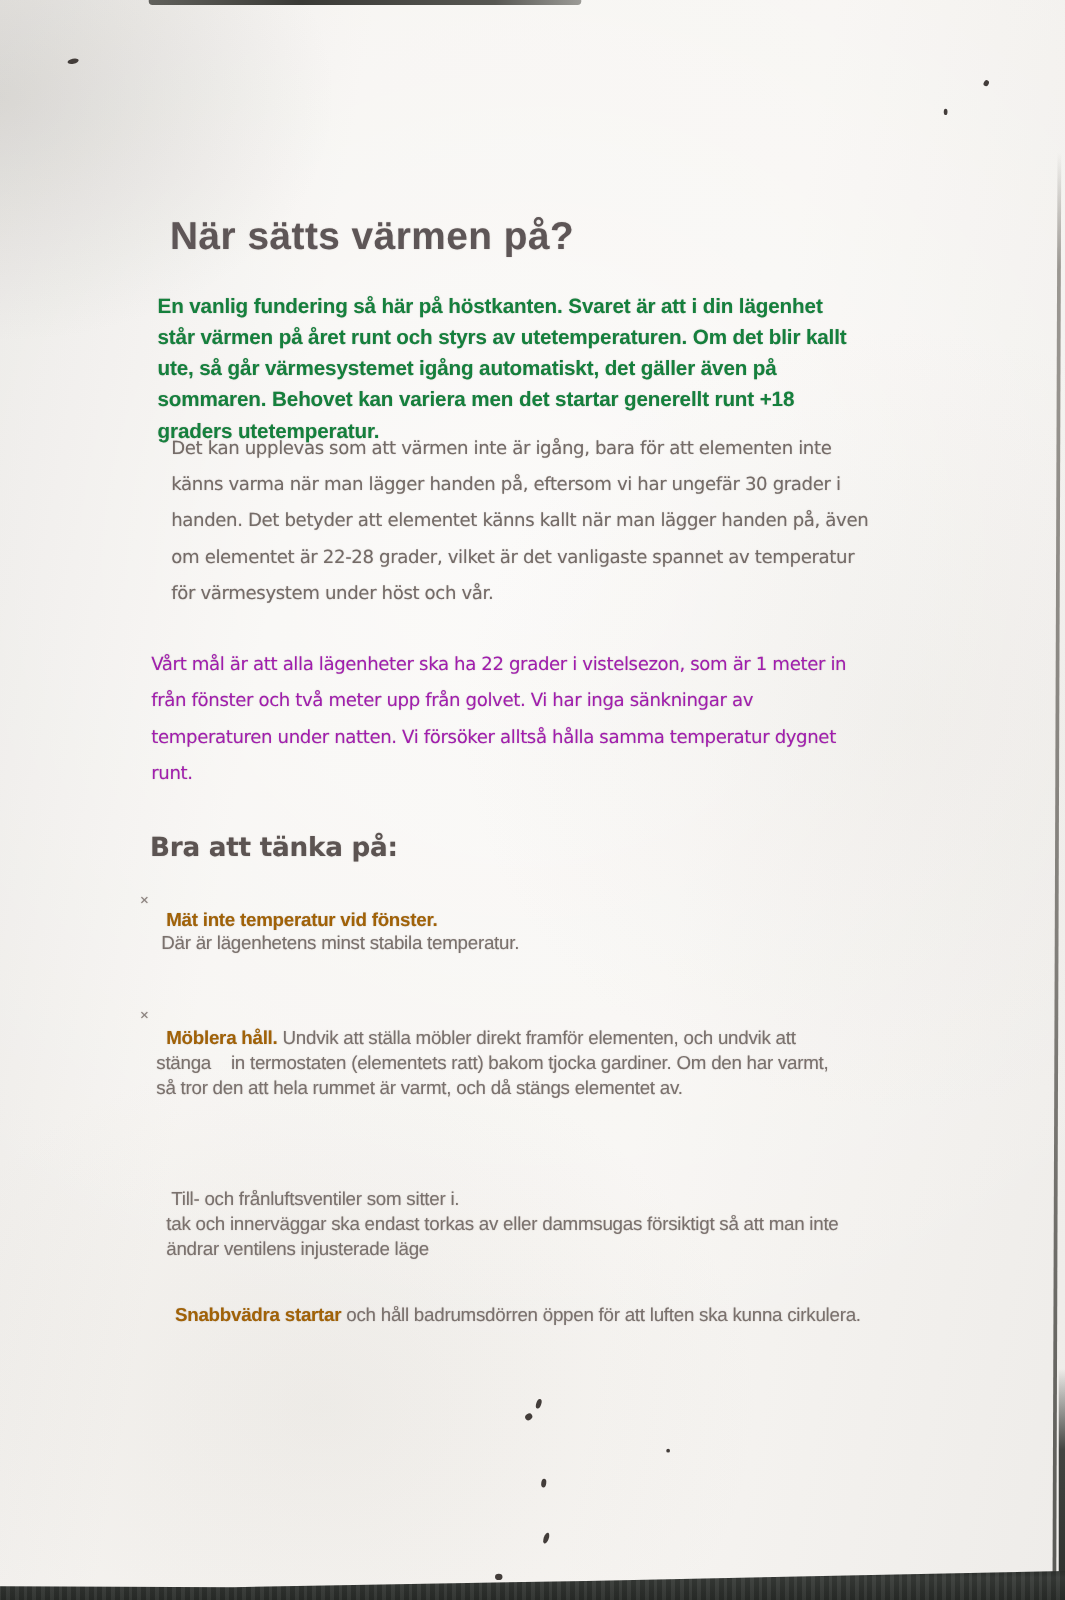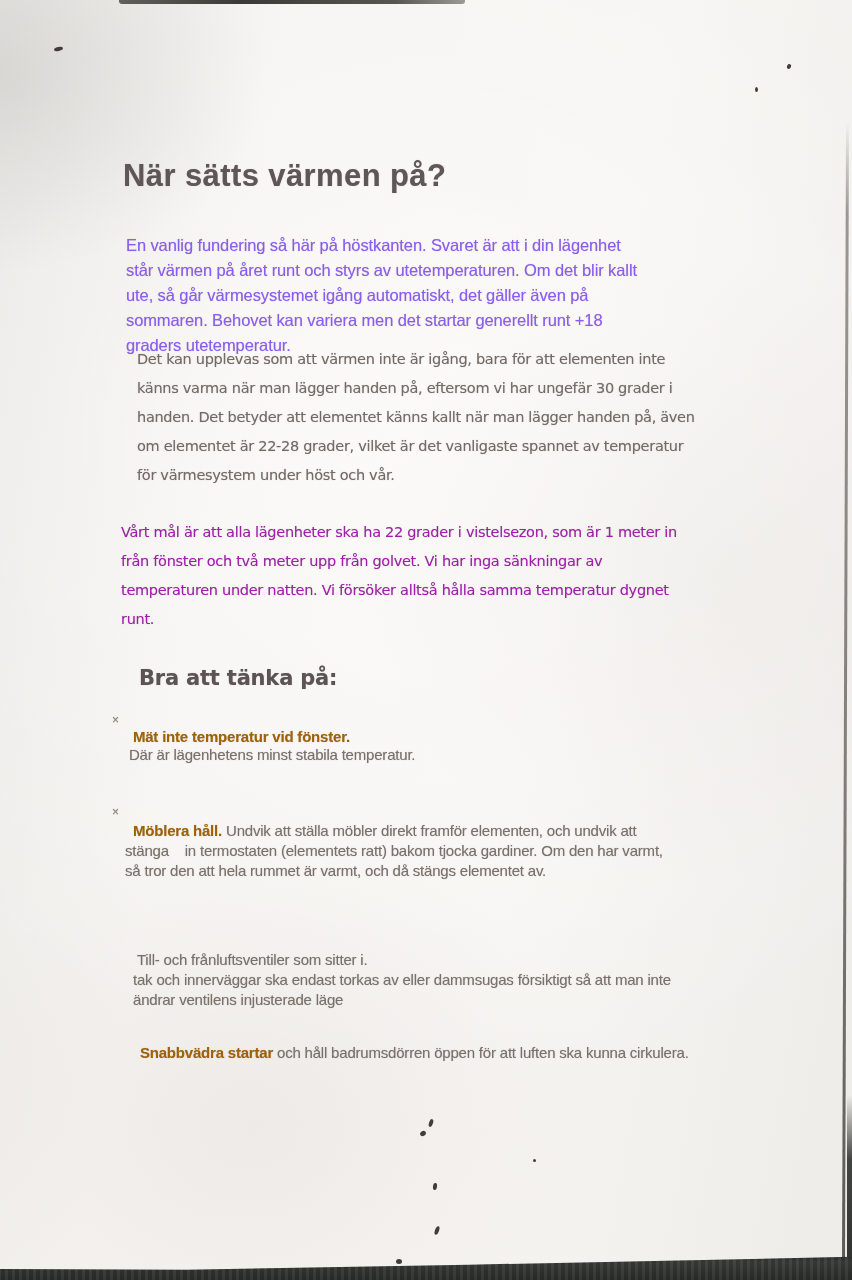"När sätts värmen på?" .title { margin: 0 -> 13px }
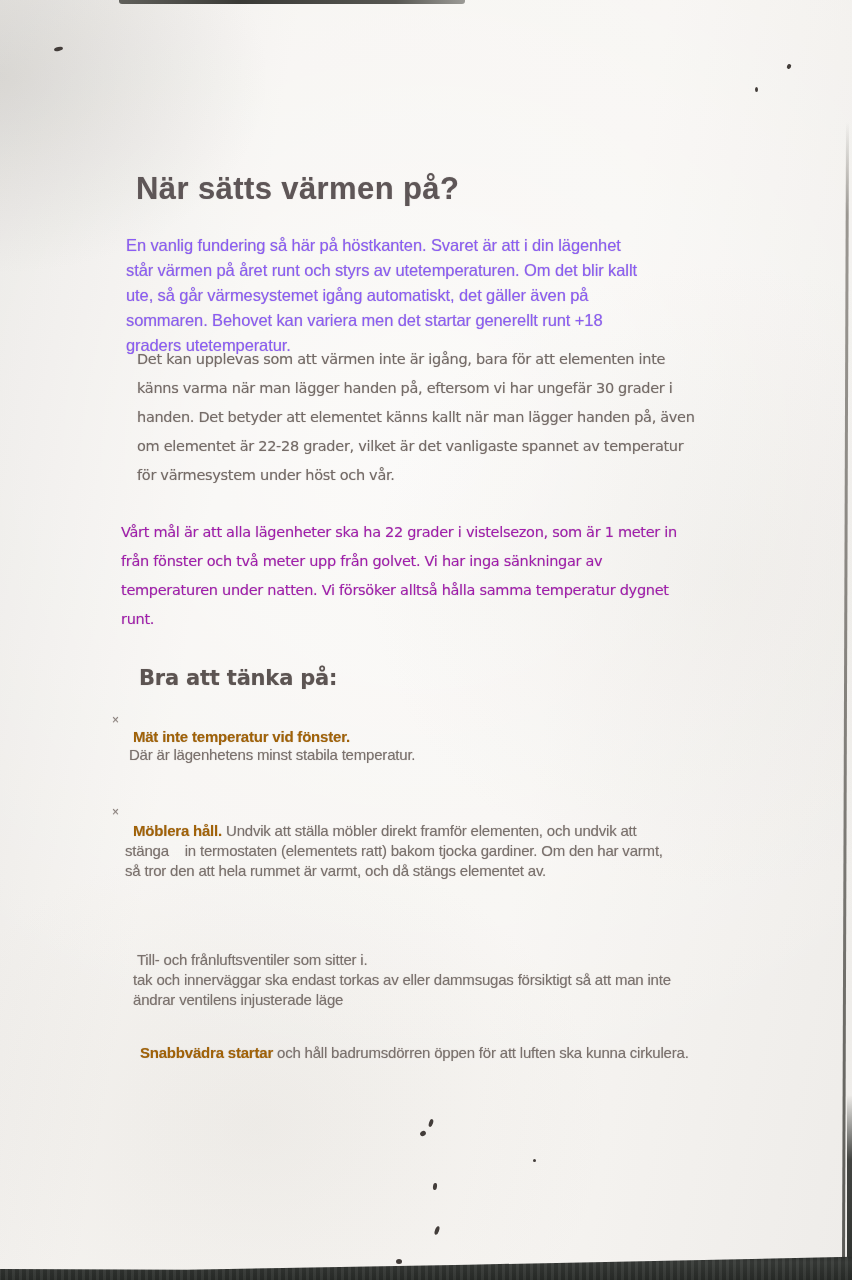"En vanlig fundering så här" .p1 { color: #8b5cf6 -> #15803d; font-weight: none -> bold }
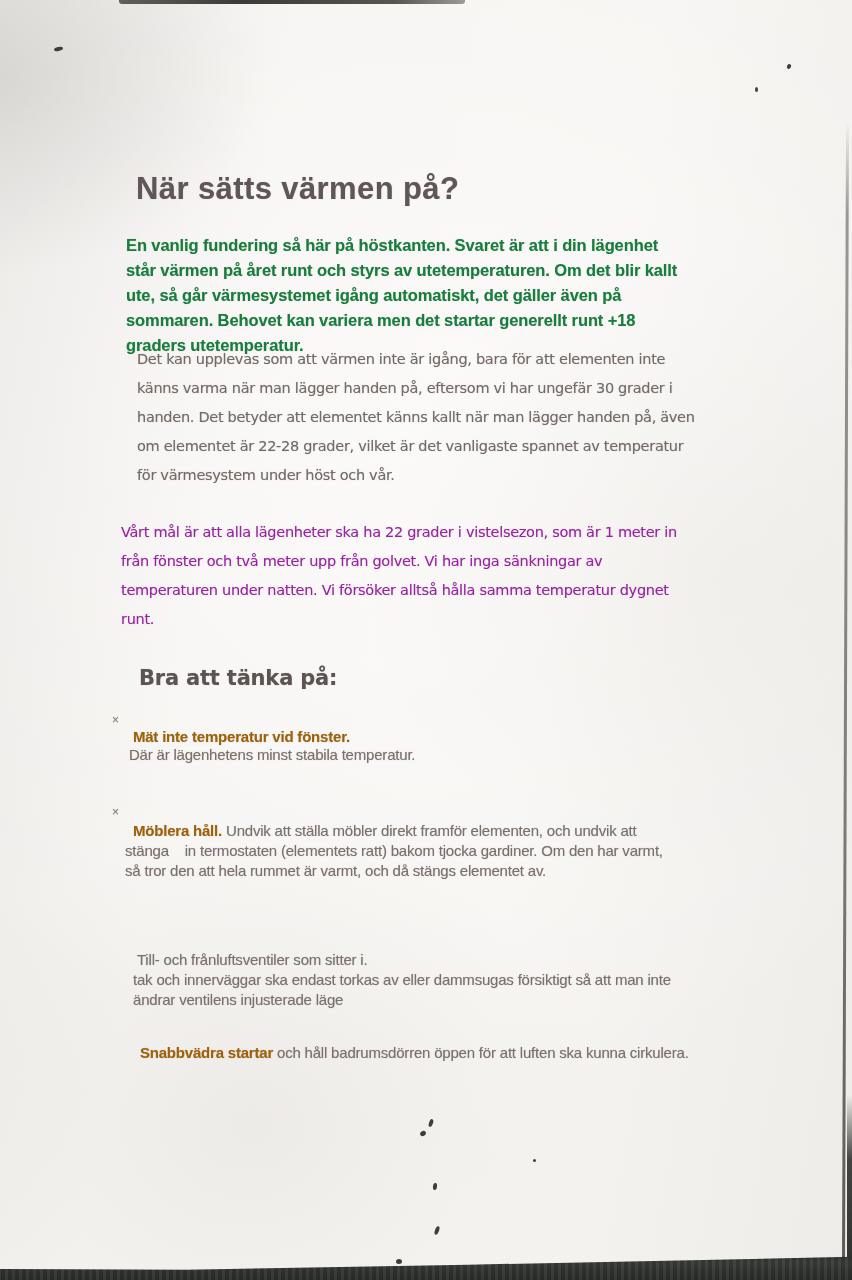"Bra att tänka på:" .tips-heading { left: 139px -> 120px }
